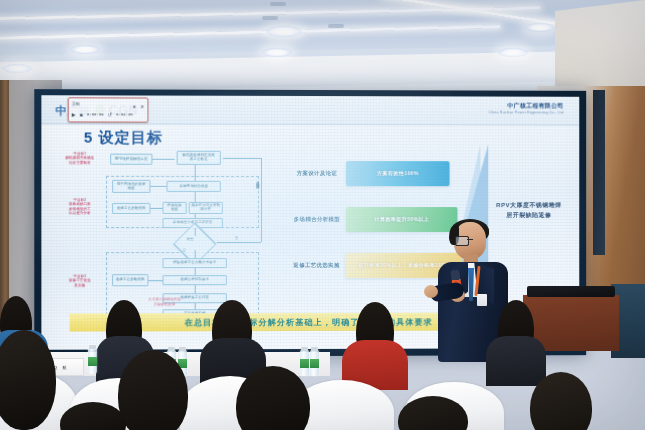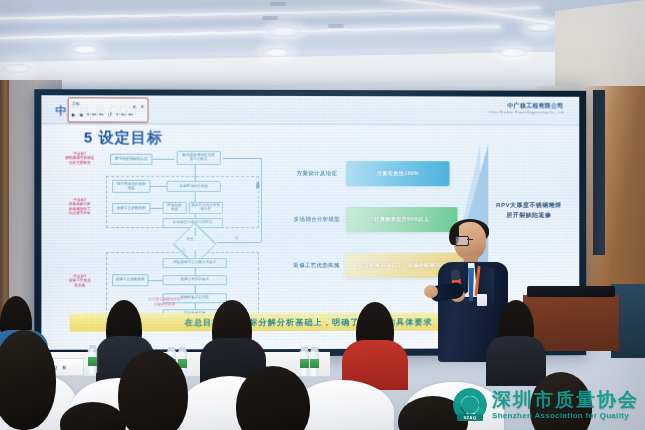"深圳市质量协会" div.wm { html: <div> <div> <div></div> <div></div> <div> <span>SZAQ</span> </div> </div> <div> <div>深圳市质量协会</div> <div>Shenzhen Association for Quality</div> </div> </div> -> none }
